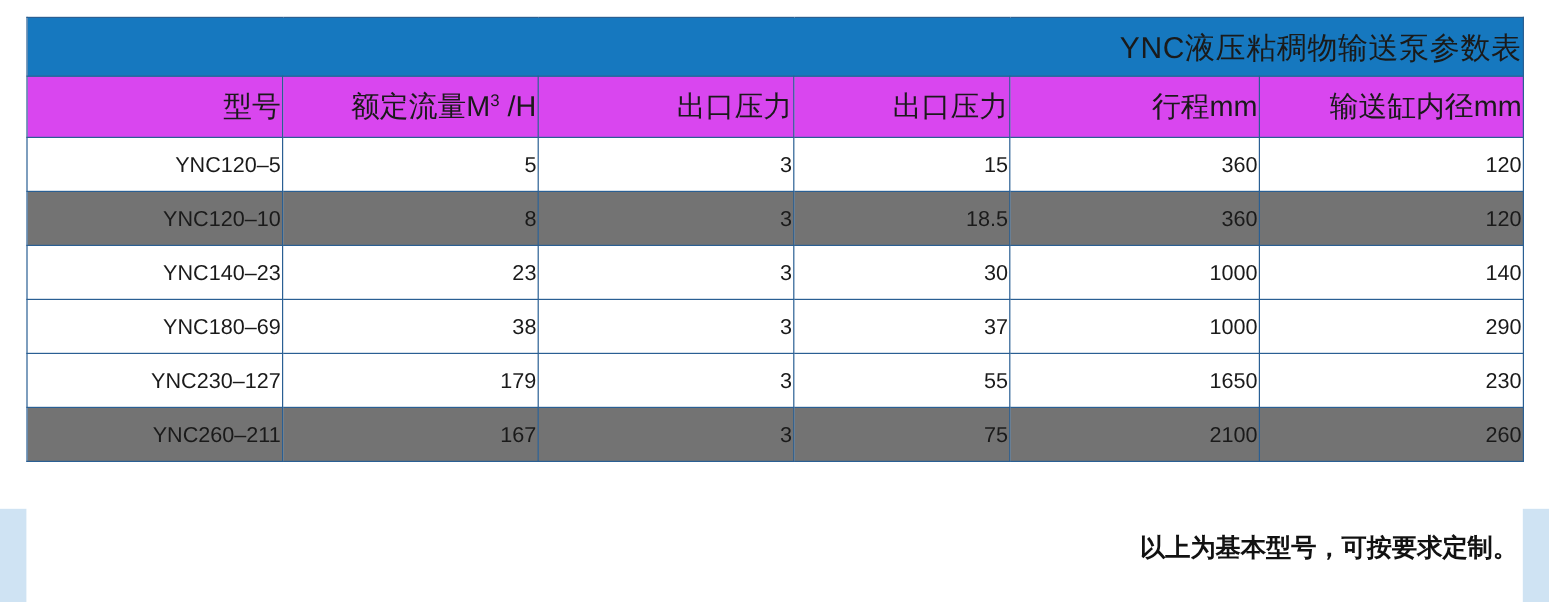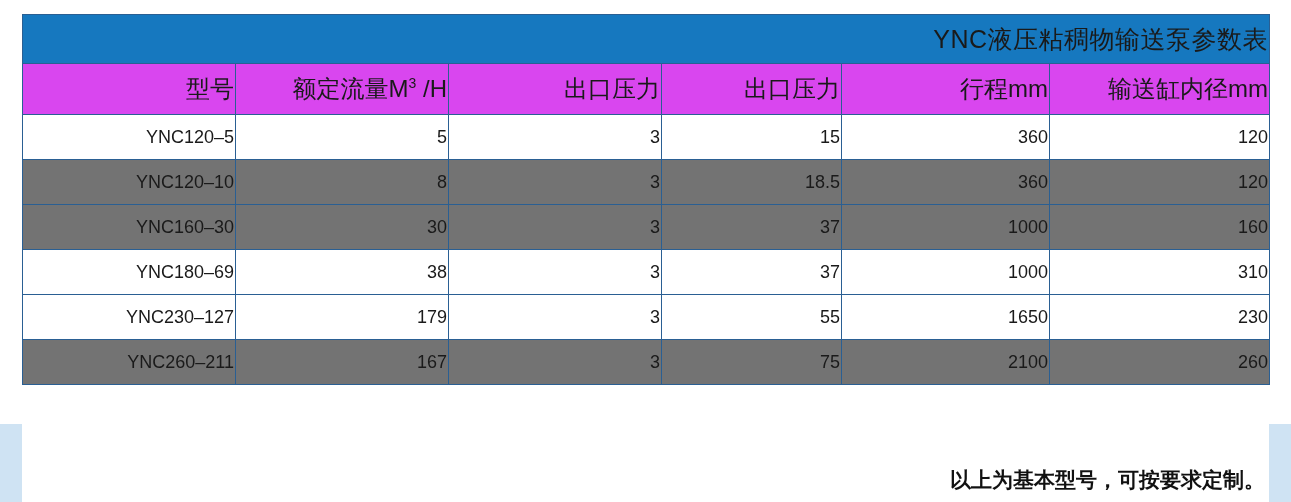"YNC140–23" tr.row-odd { html: none -> <tr> <td>YNC140–23</td> <td>23</td> <td>3</td> <td>30</td> <td>1000</td> <td>140</td> </tr> }
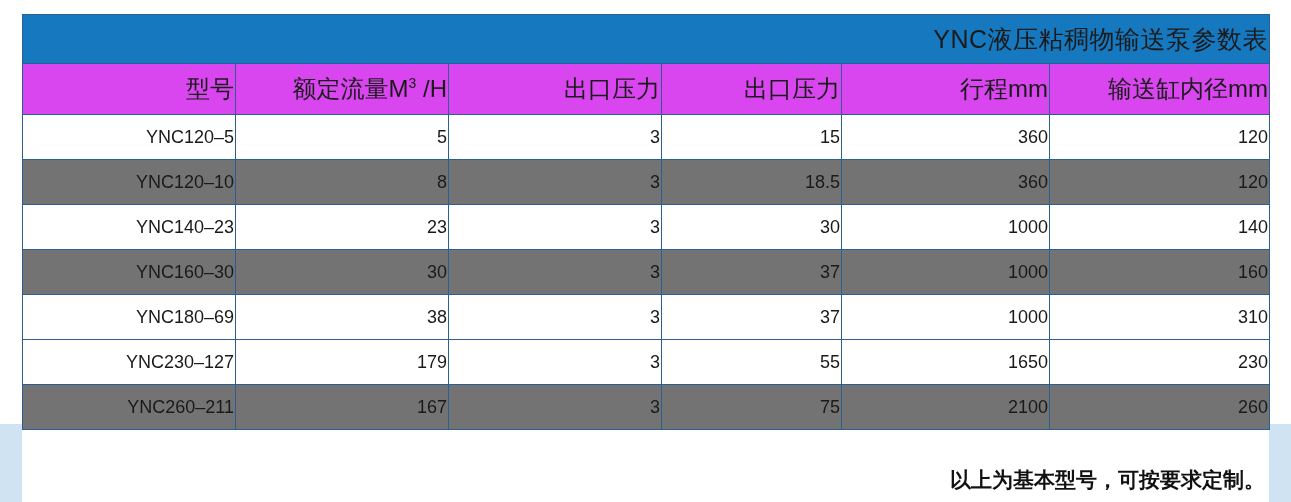"YNC160–30" tr.row-even { html: <tr> <td>YNC160–30</td> <td>30</td> <td>3</td> <td>37</td> <td>1000</td> <td>160</td> </tr> -> none }
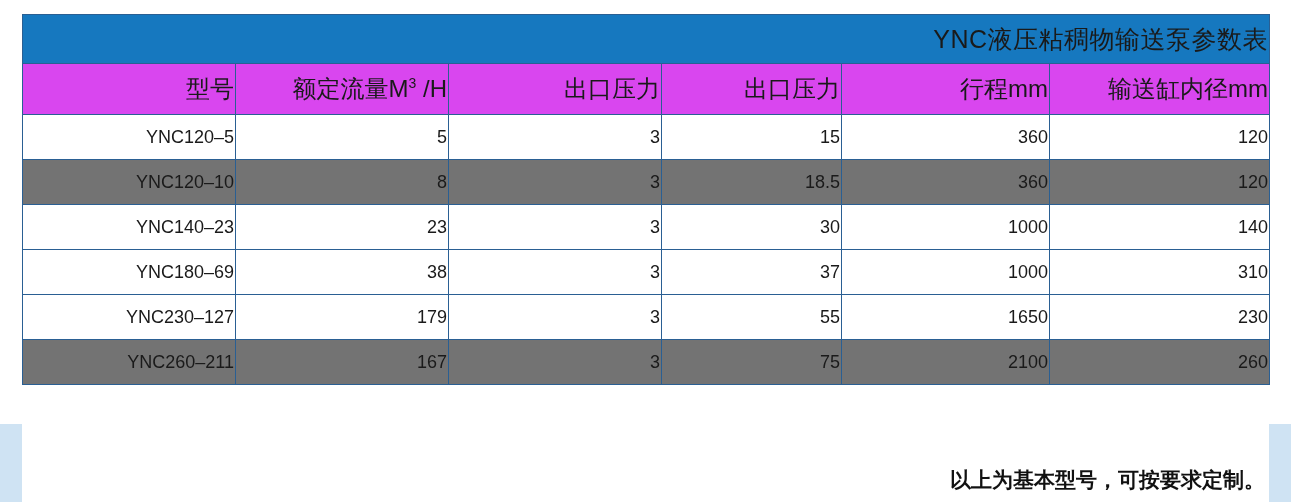"310" td { text: 310 -> 290 }
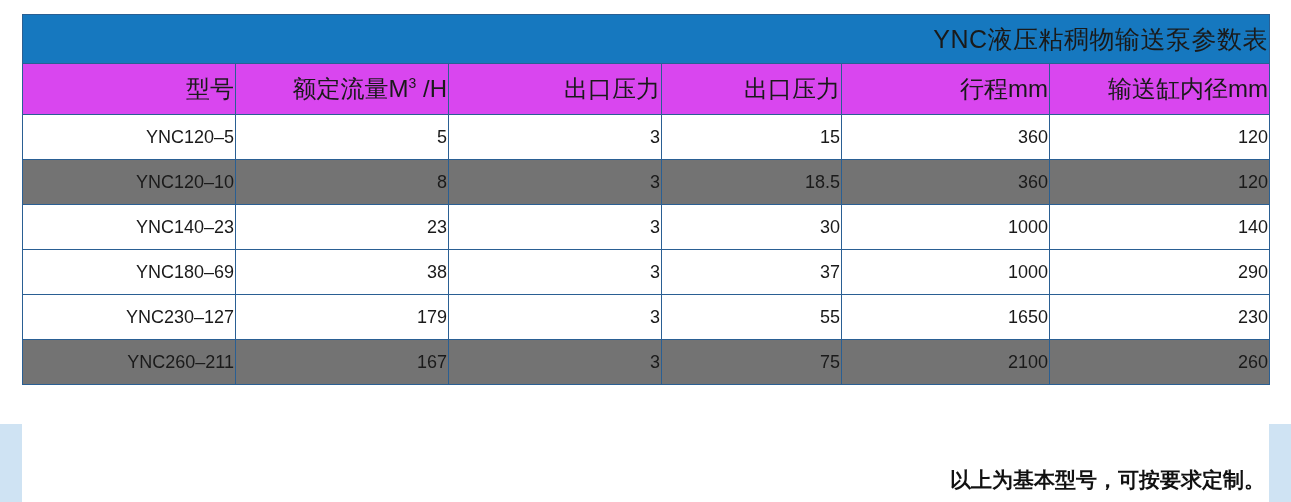"以上为基本型号，可按要求定制。" .footnote { top: 466px -> 442px }
